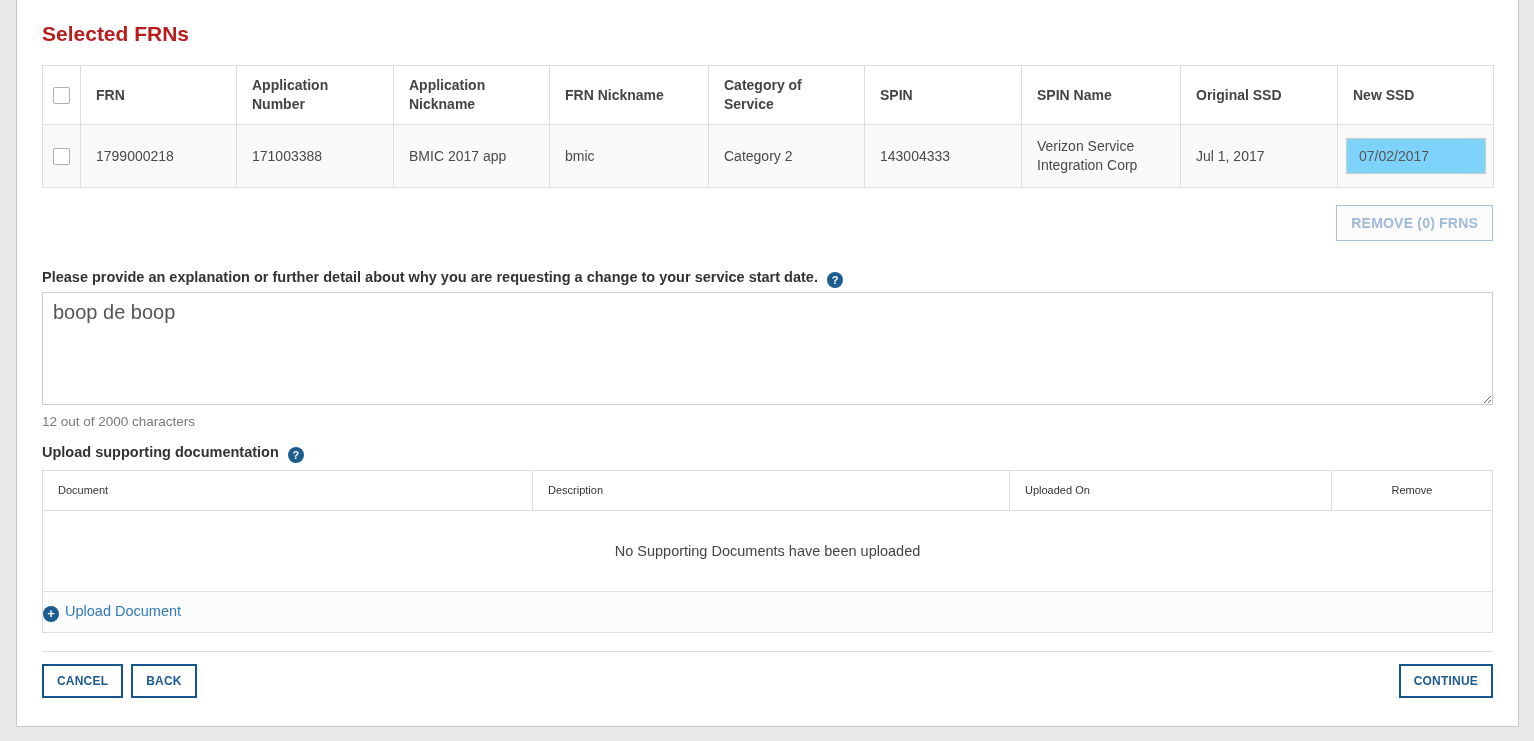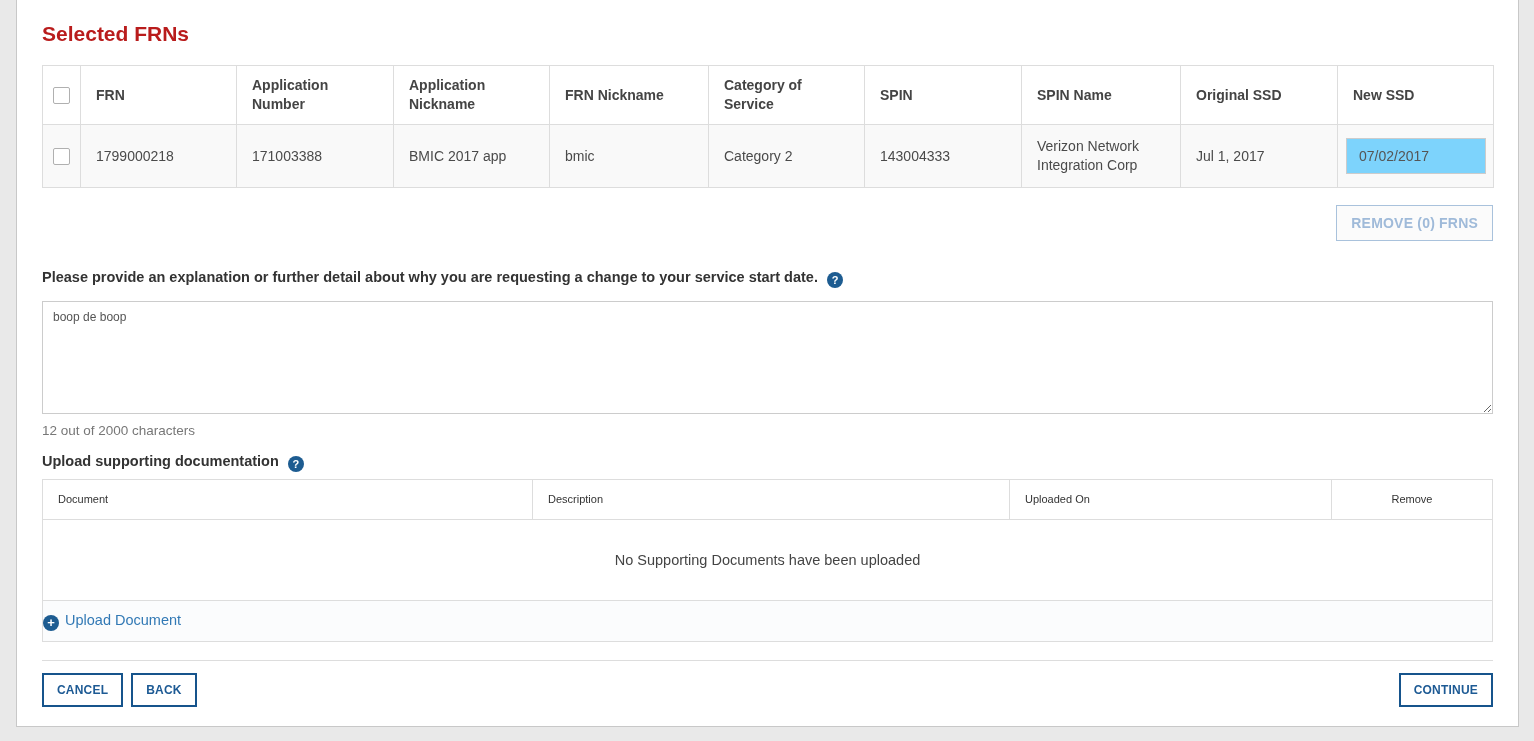"Verizon Network Integration Corp" td { text: Network -> Service }
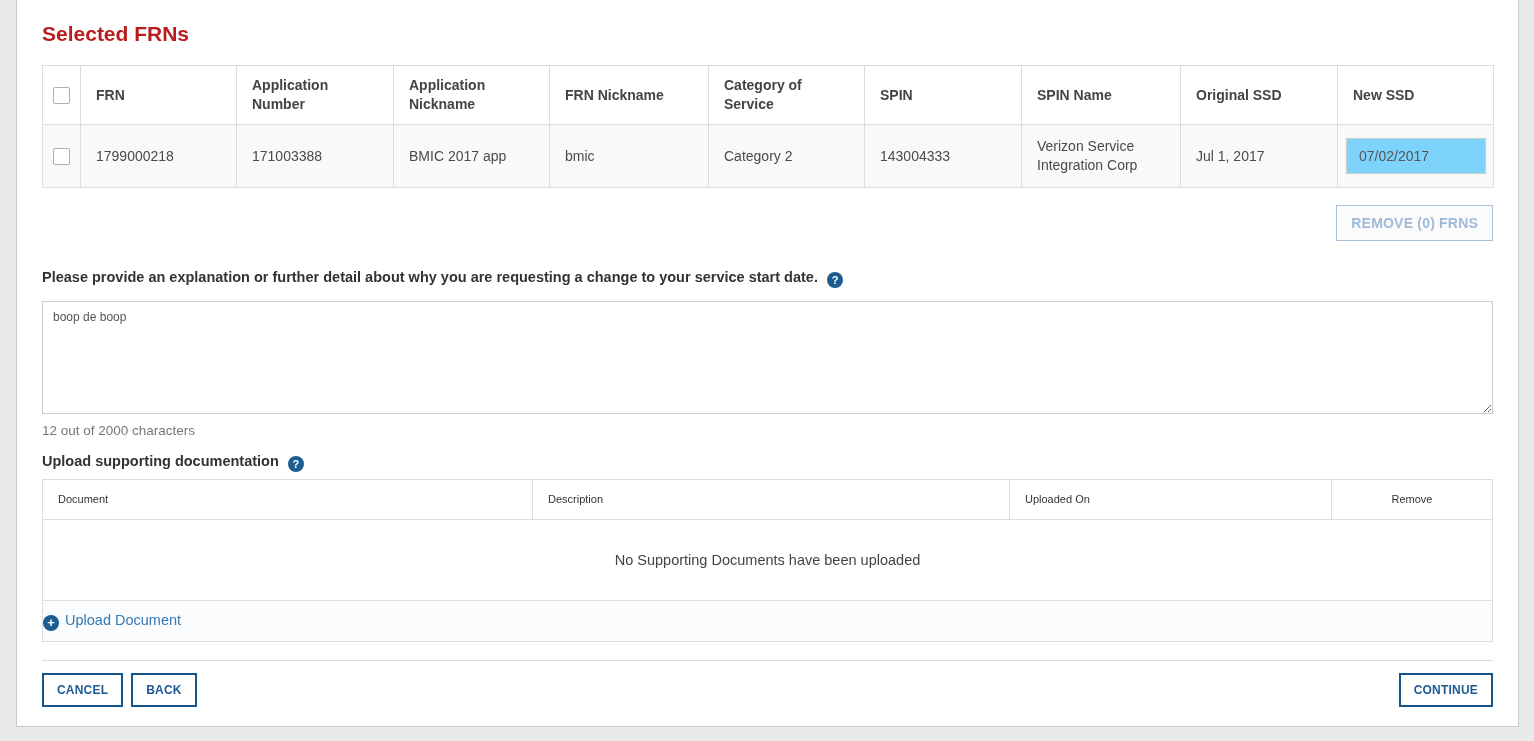"boop de boop" textarea.explanation { font-size: 12px -> 20px; margin-top: 13px -> 4px }
